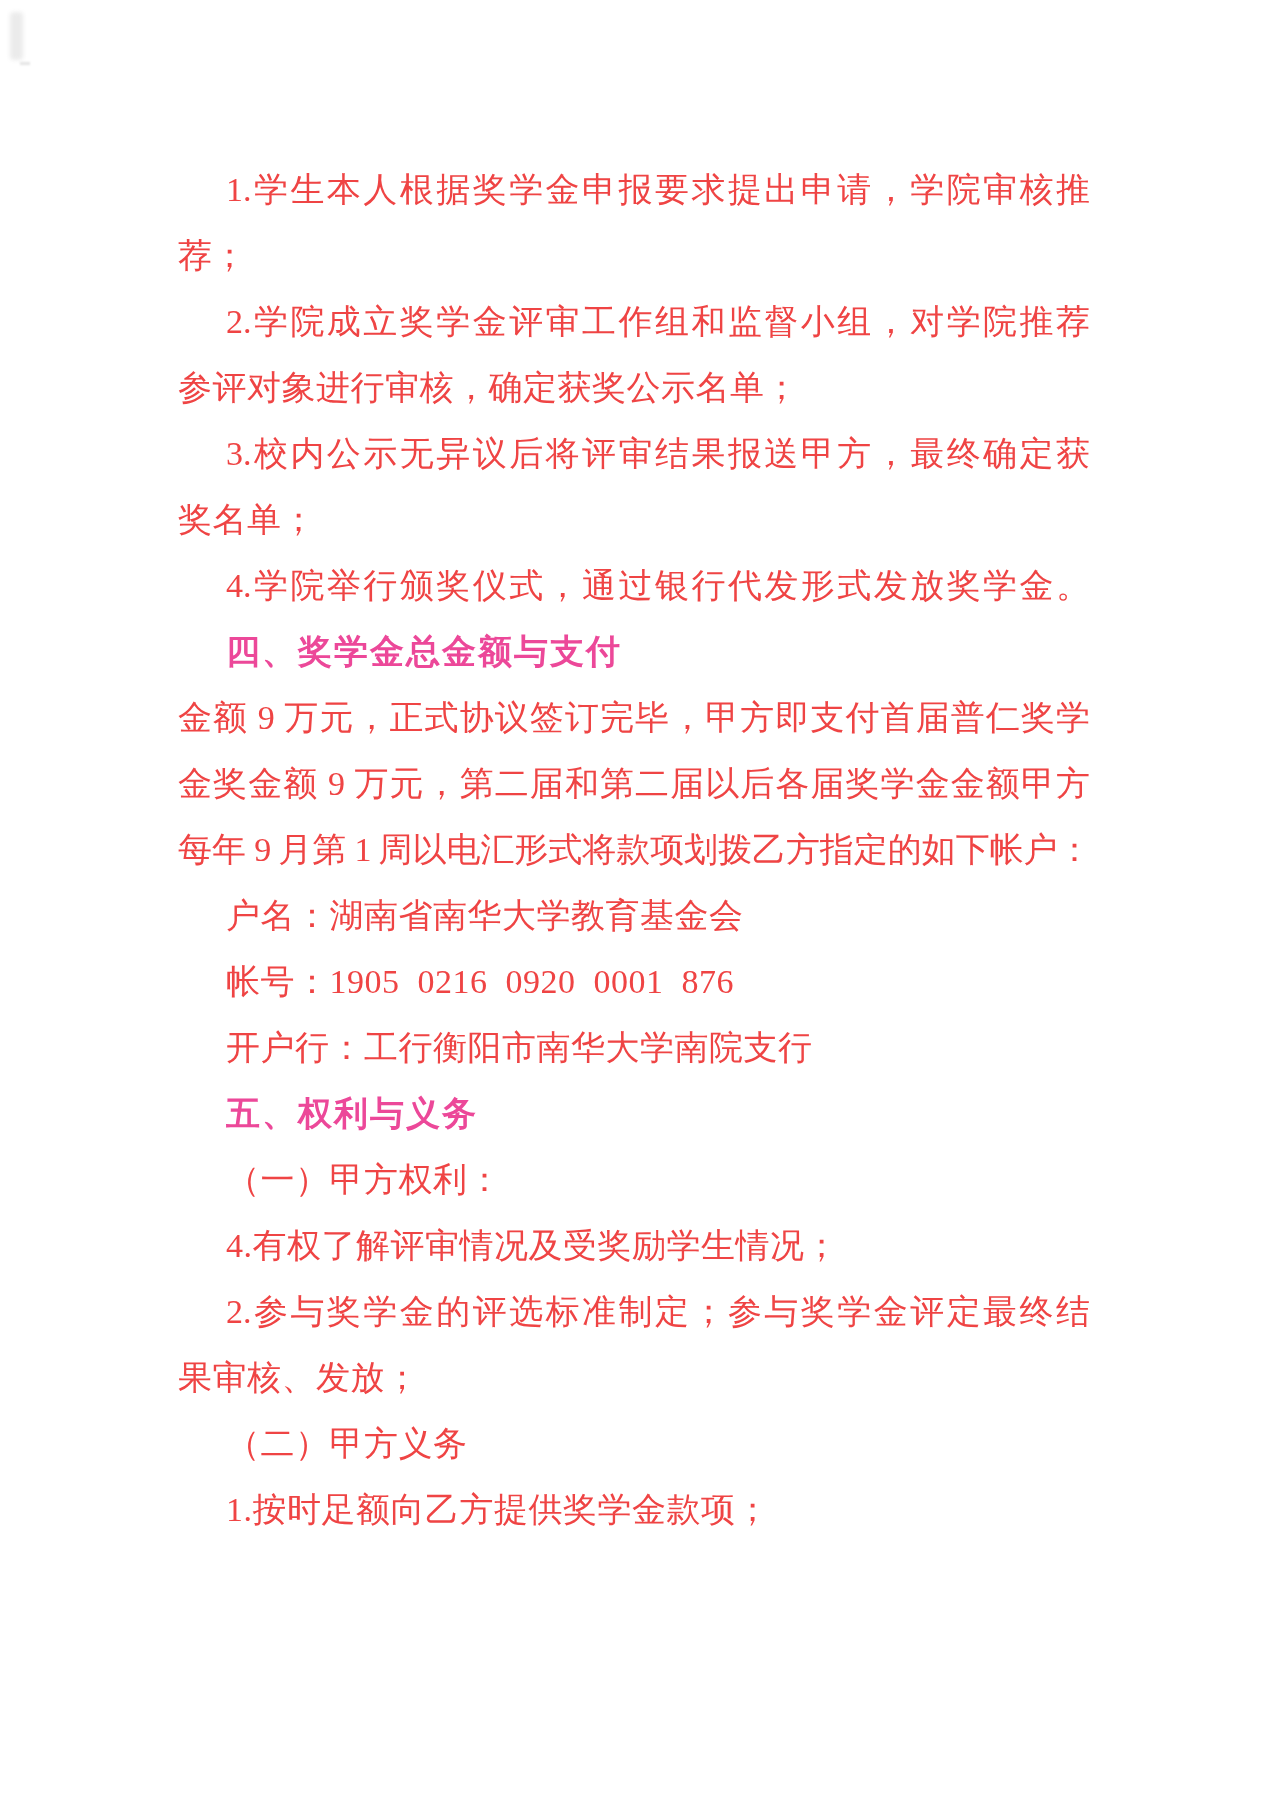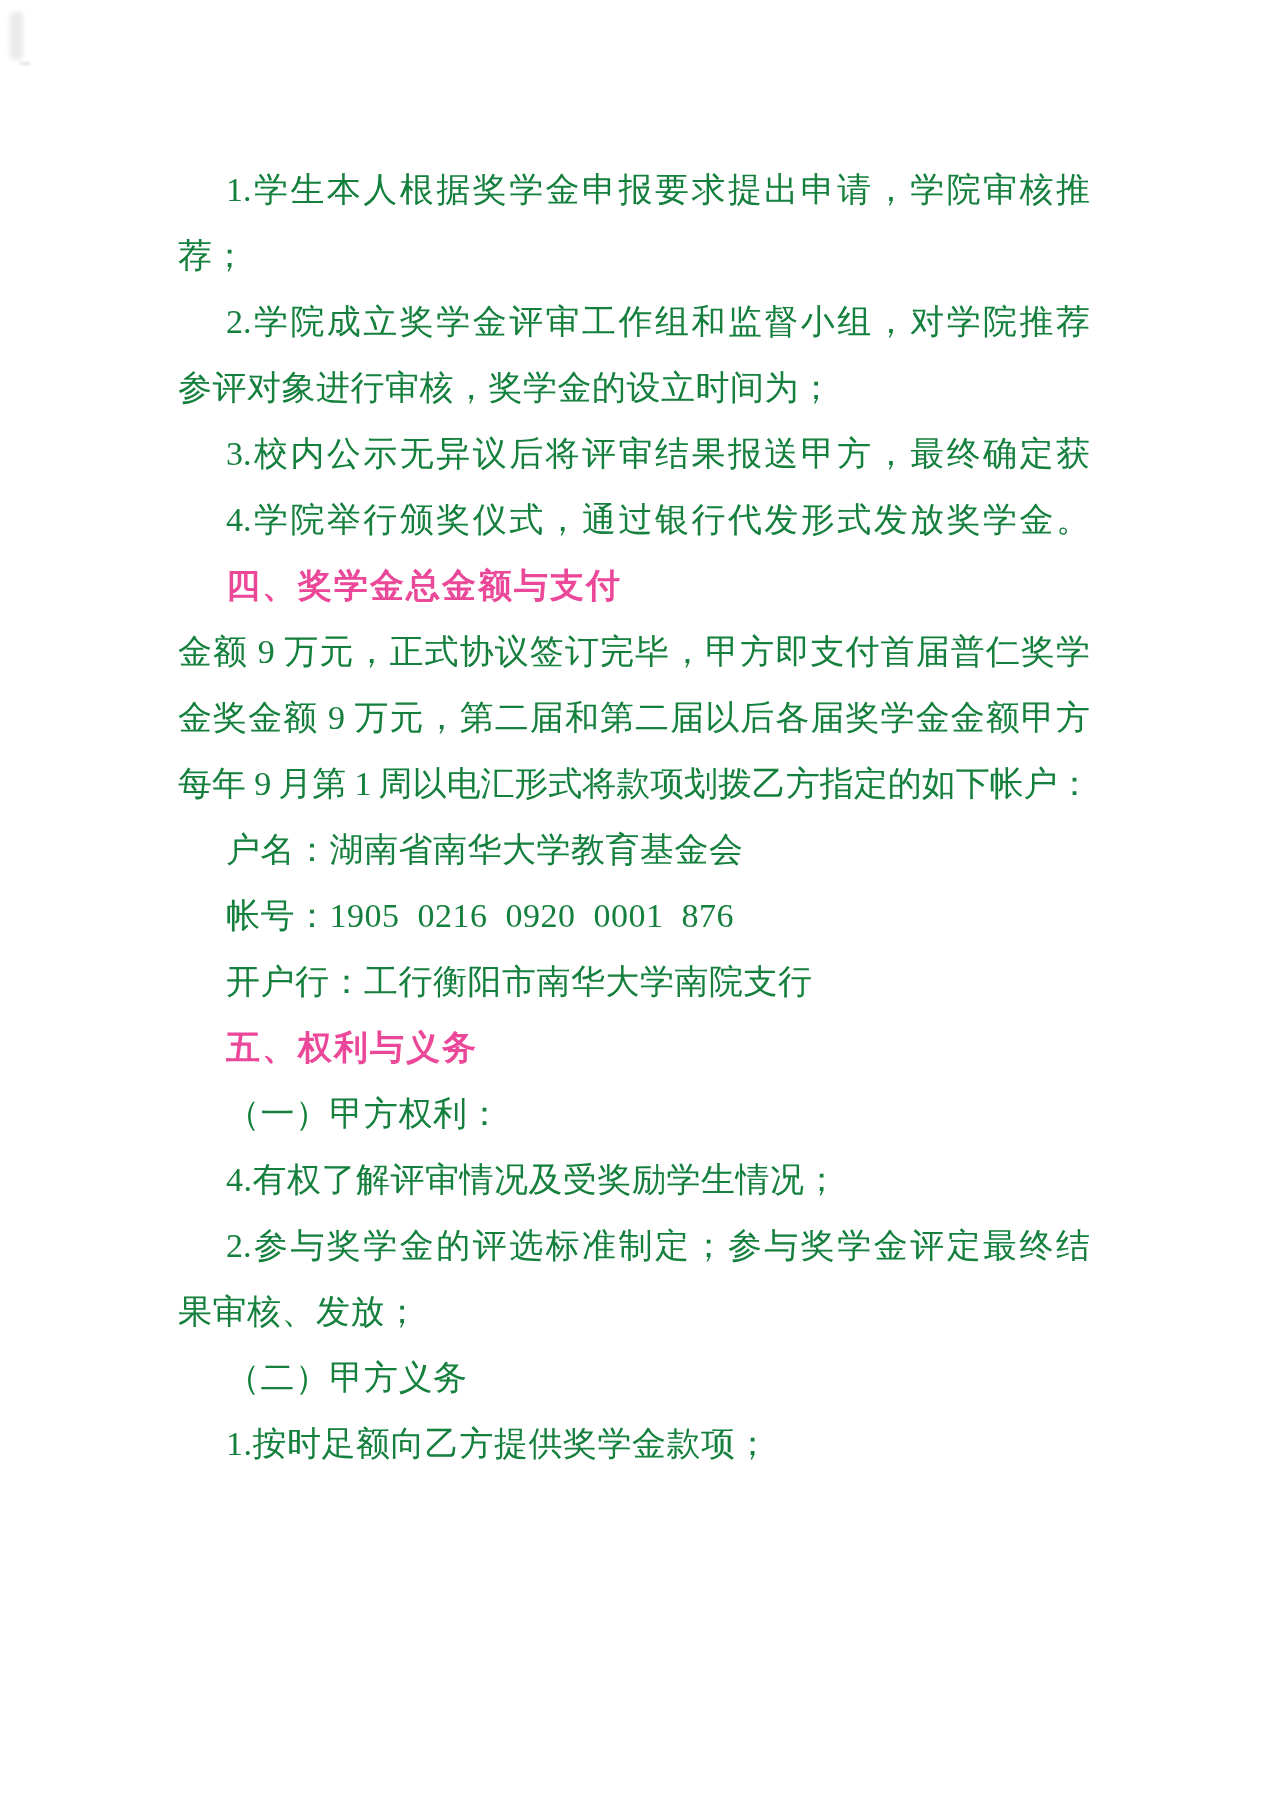"1.学生本人根据奖学金申报要求提出申请，学院审核推" .line { color: #15803d -> #ef4444 }
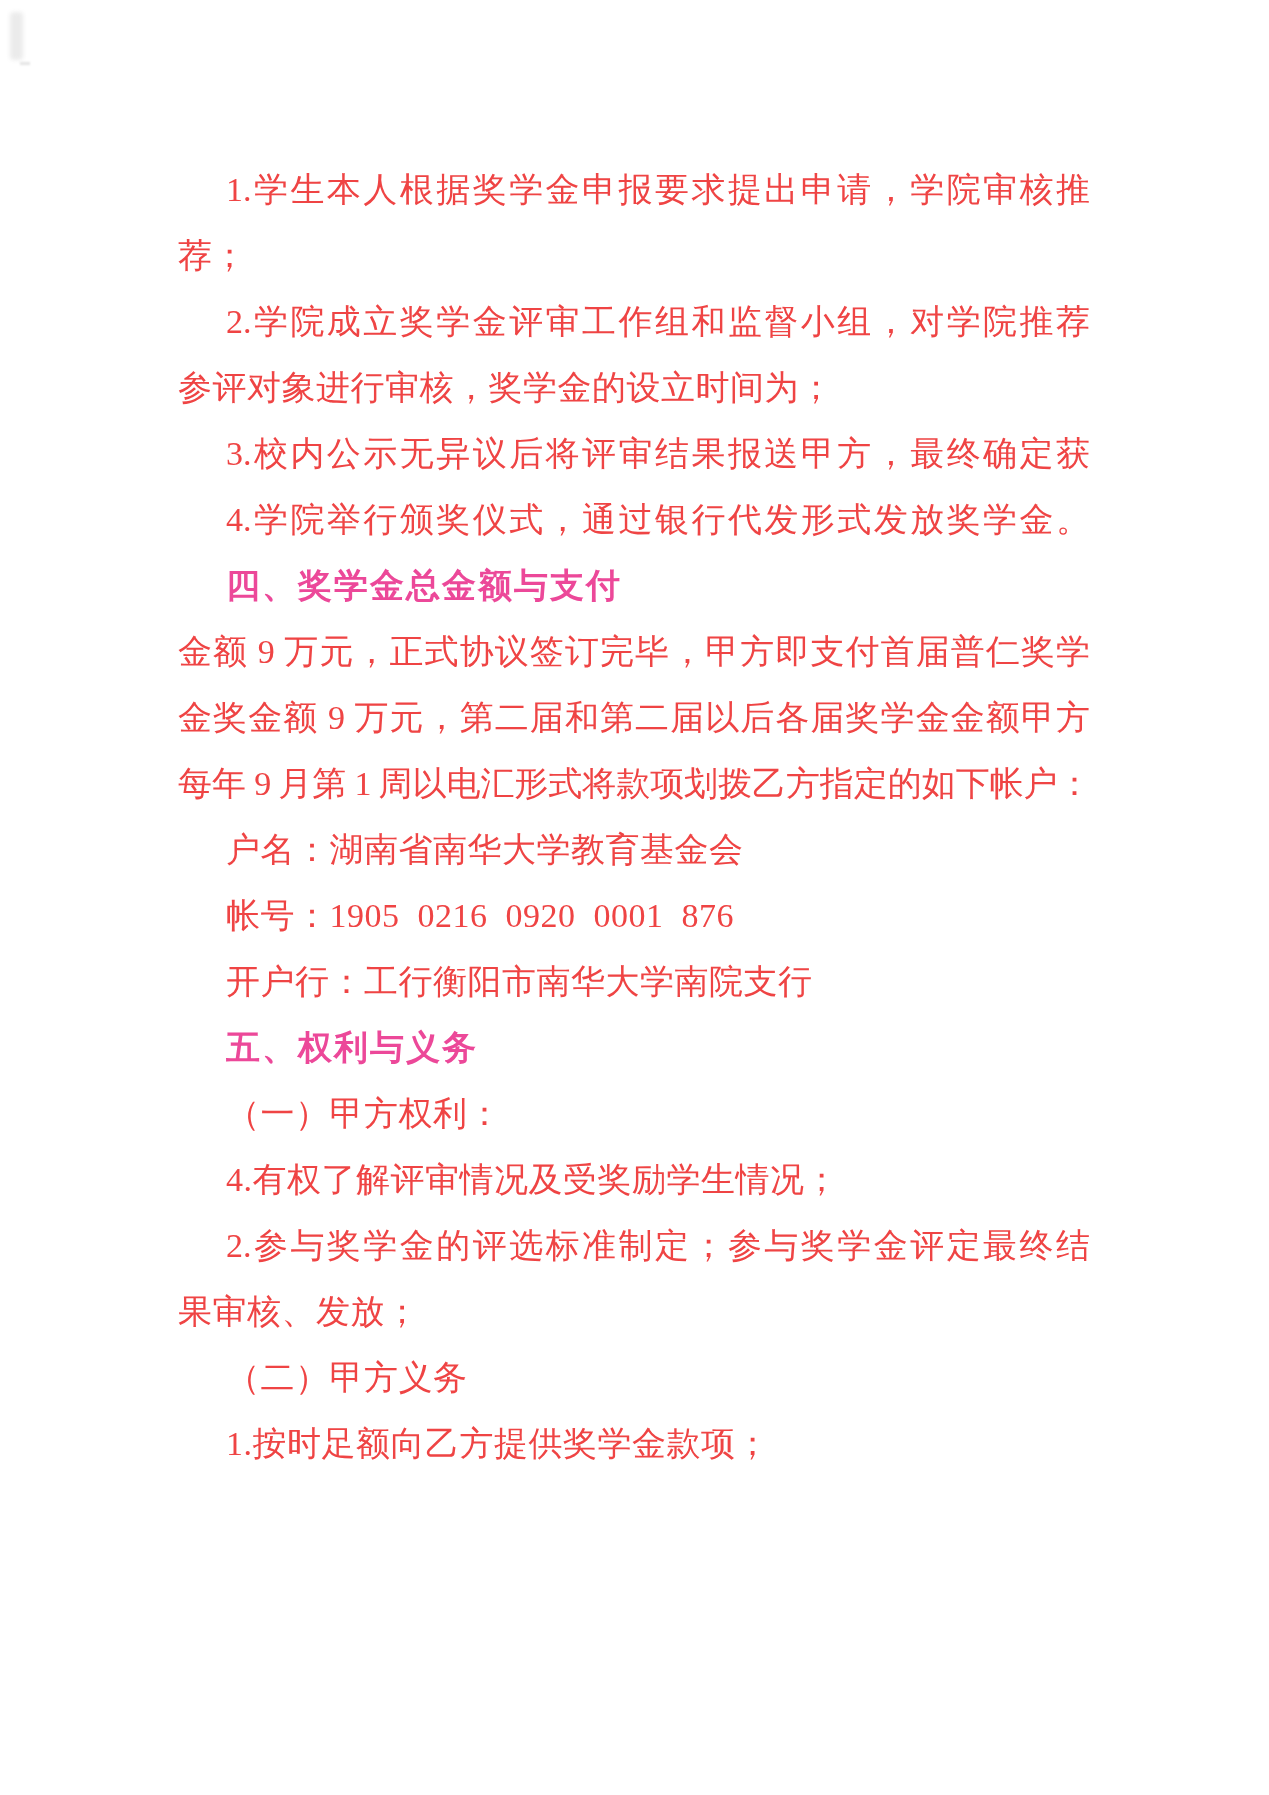"参评对象进行审核，奖学金的设立时间为；" div.line { text: 奖学金的设立时间为 -> 确定获奖公示名单 }
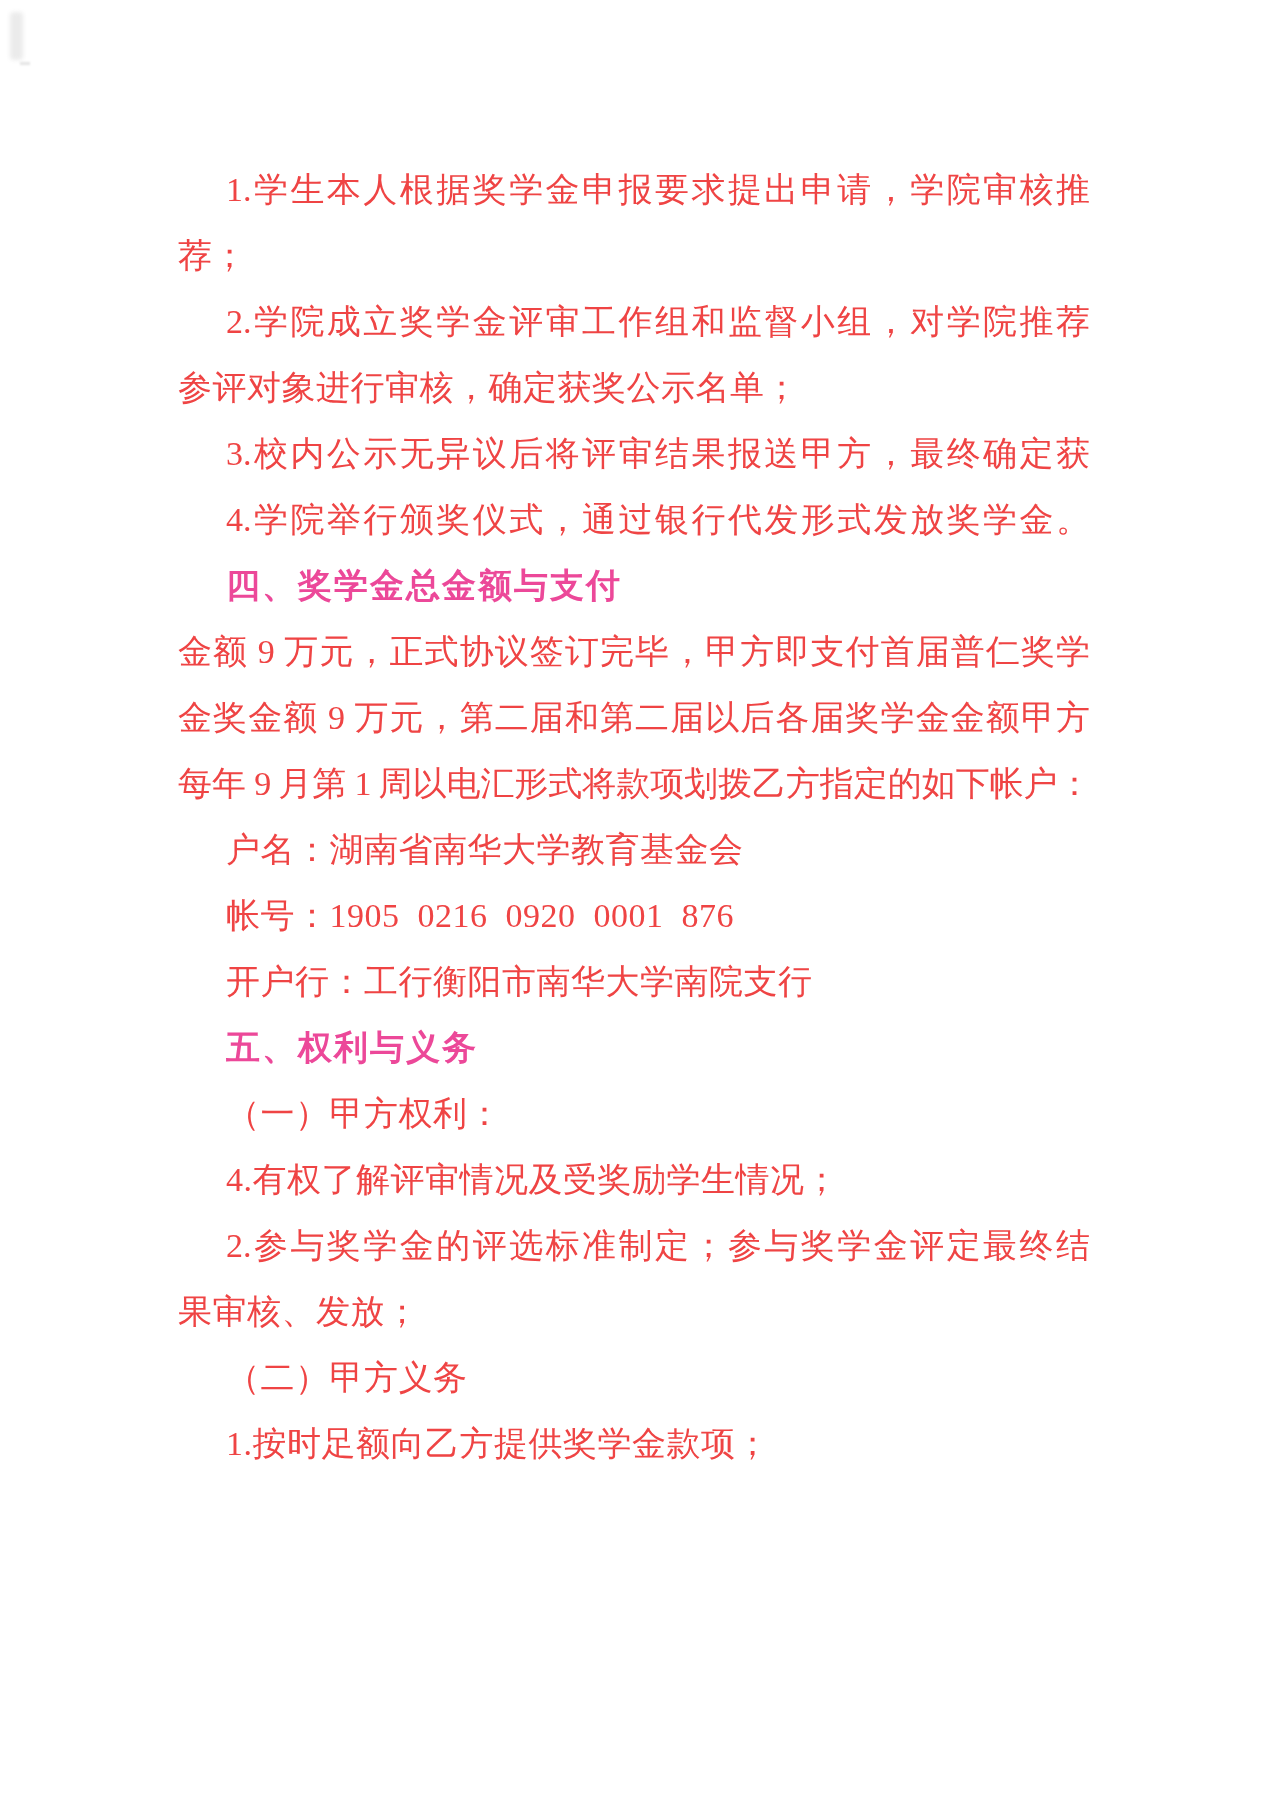"奖名单；" div.line { html: none -> <div>奖名单；</div> }
